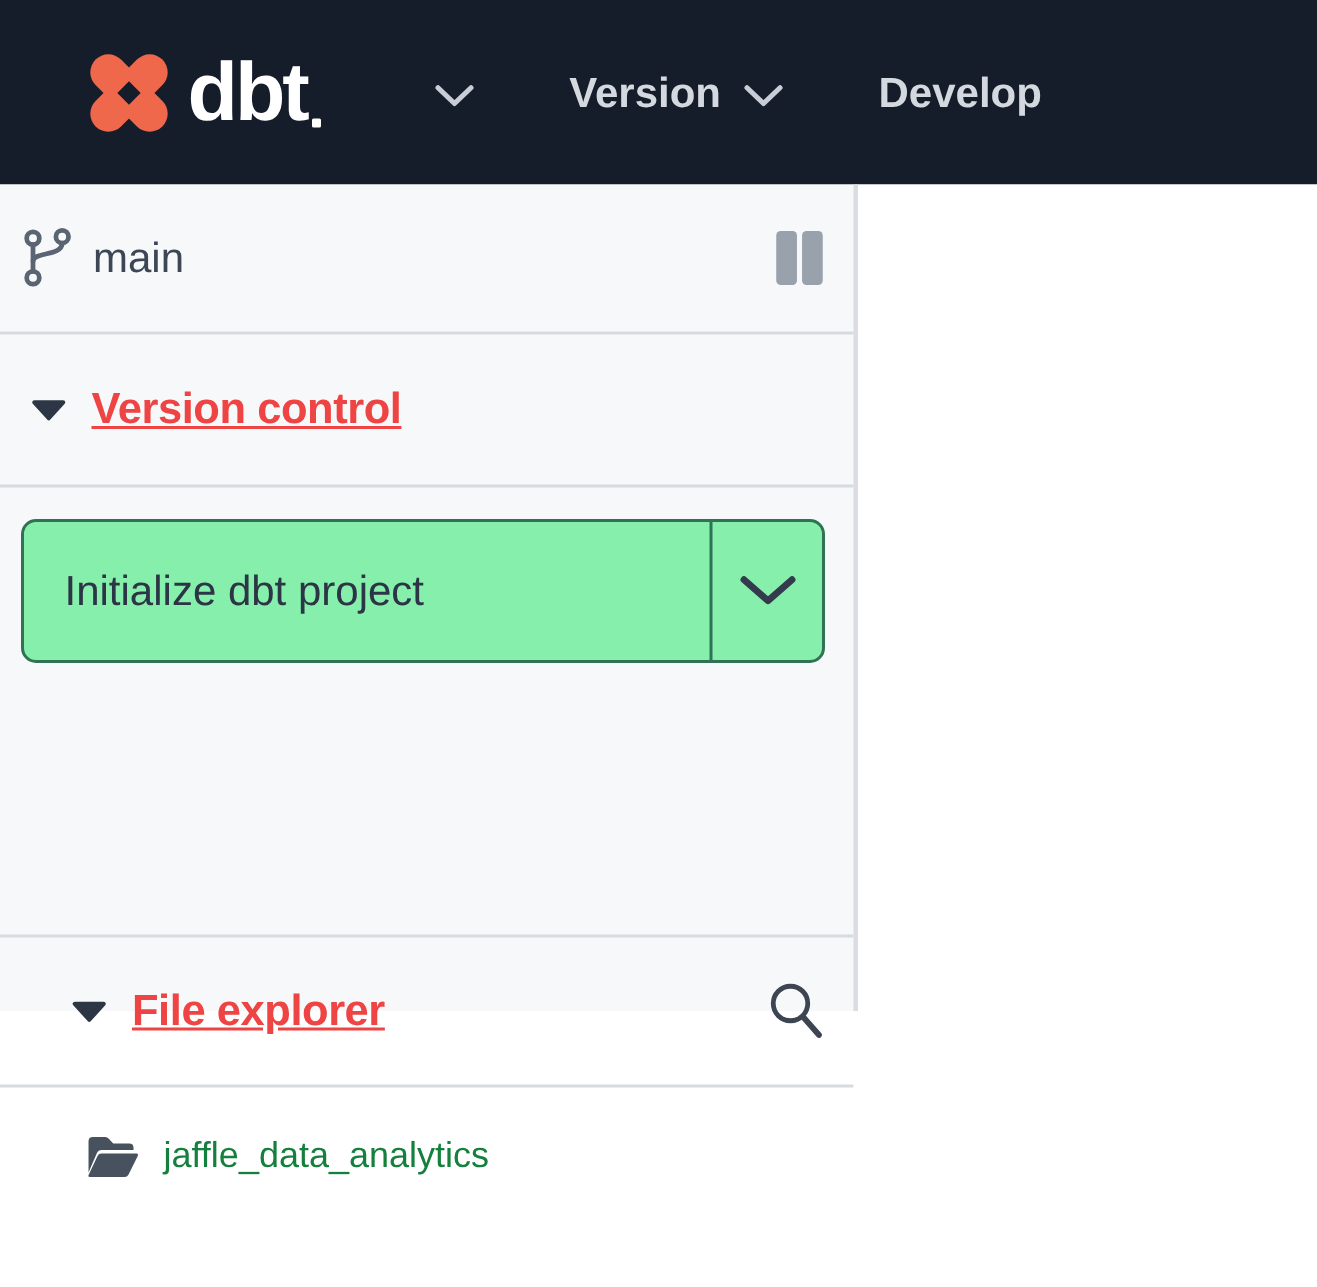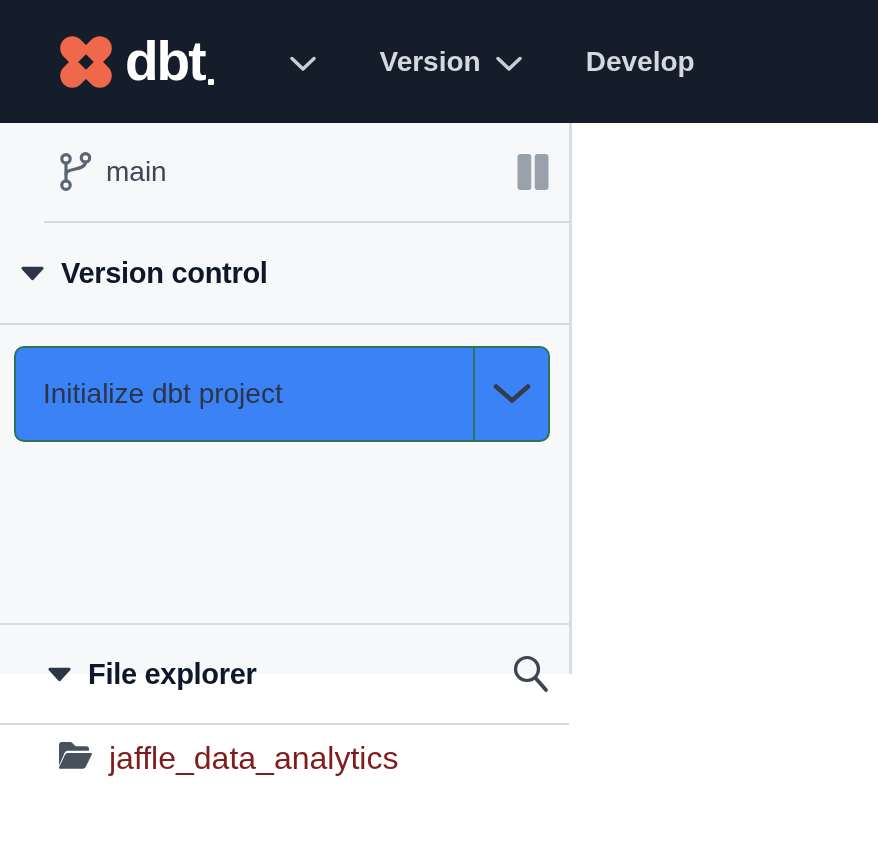"main" .branch-row { margin-left: 44px -> none }
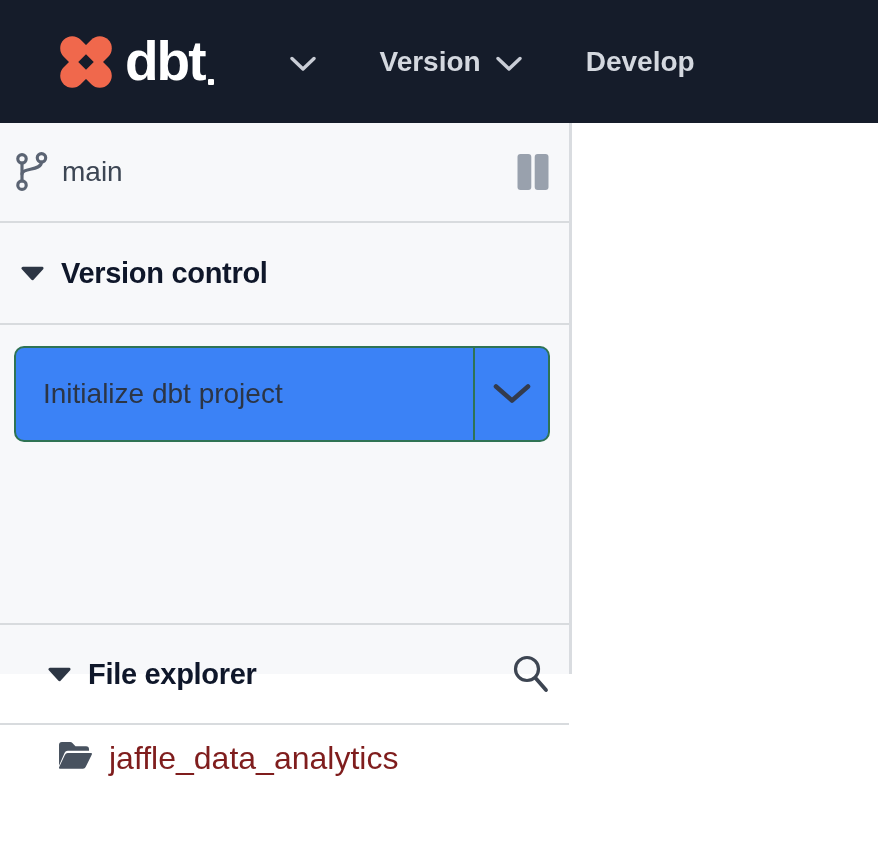"Version control" .section-title { color: #0f172a -> #ef4444; text-decoration: none -> underline }
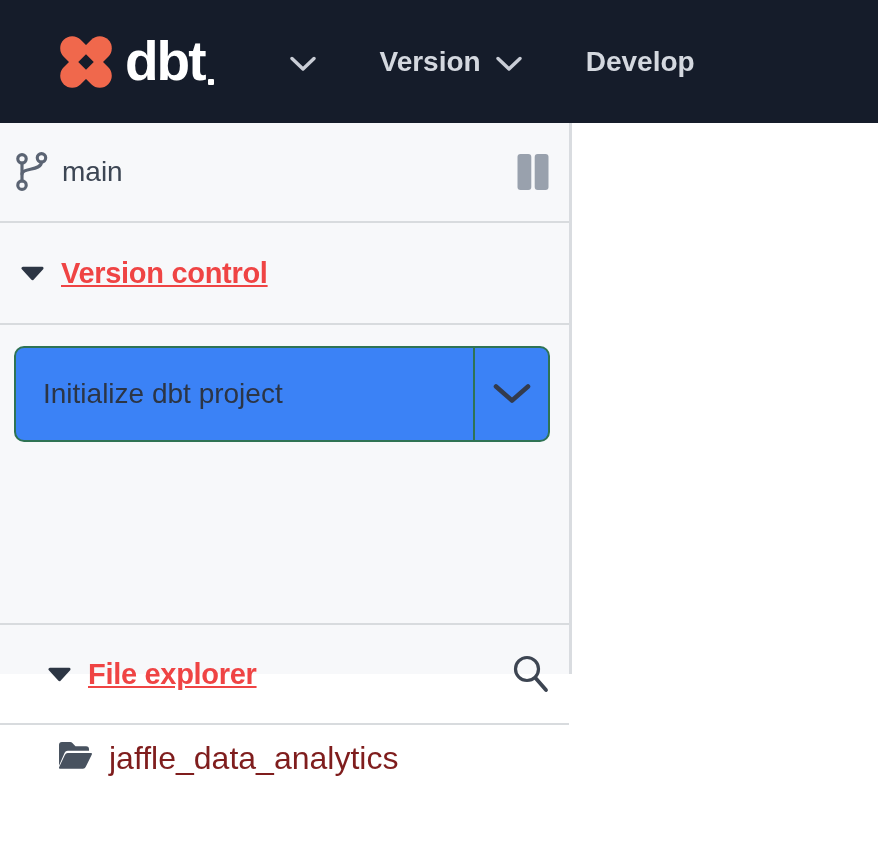"Initialize dbt project" .split-btn { background: #3b82f6 -> #86efac }
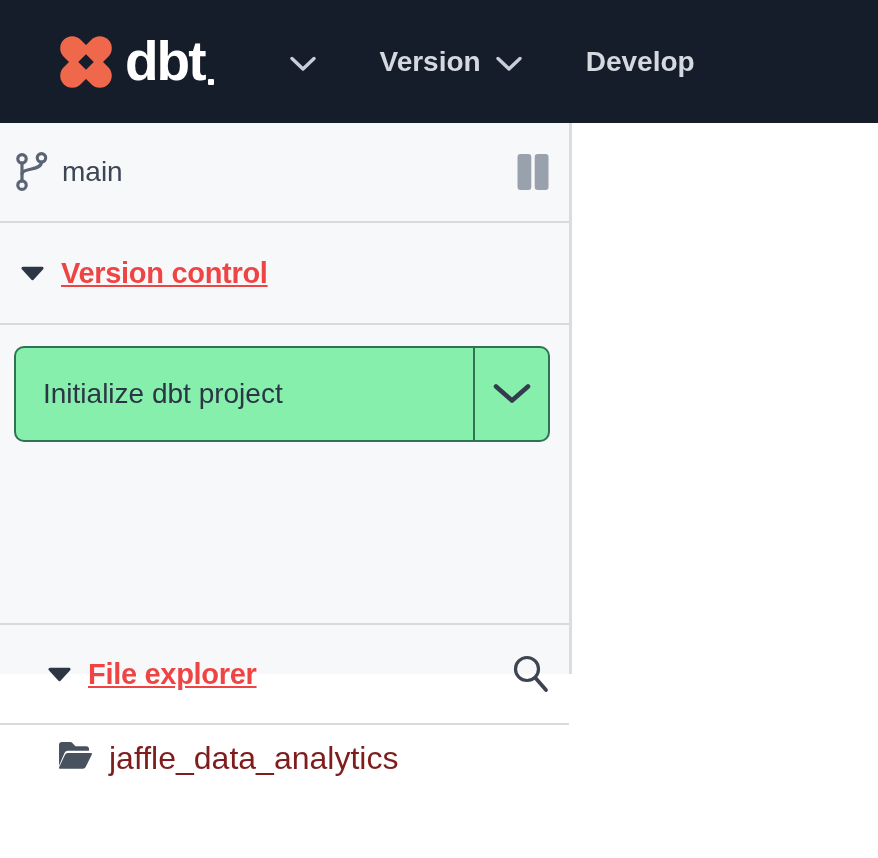"jaffle_data_analytics" .folder-row { align-items: flex-start -> center; color: #7f1d1d -> #15803d; font-size: 32px -> 24px }
